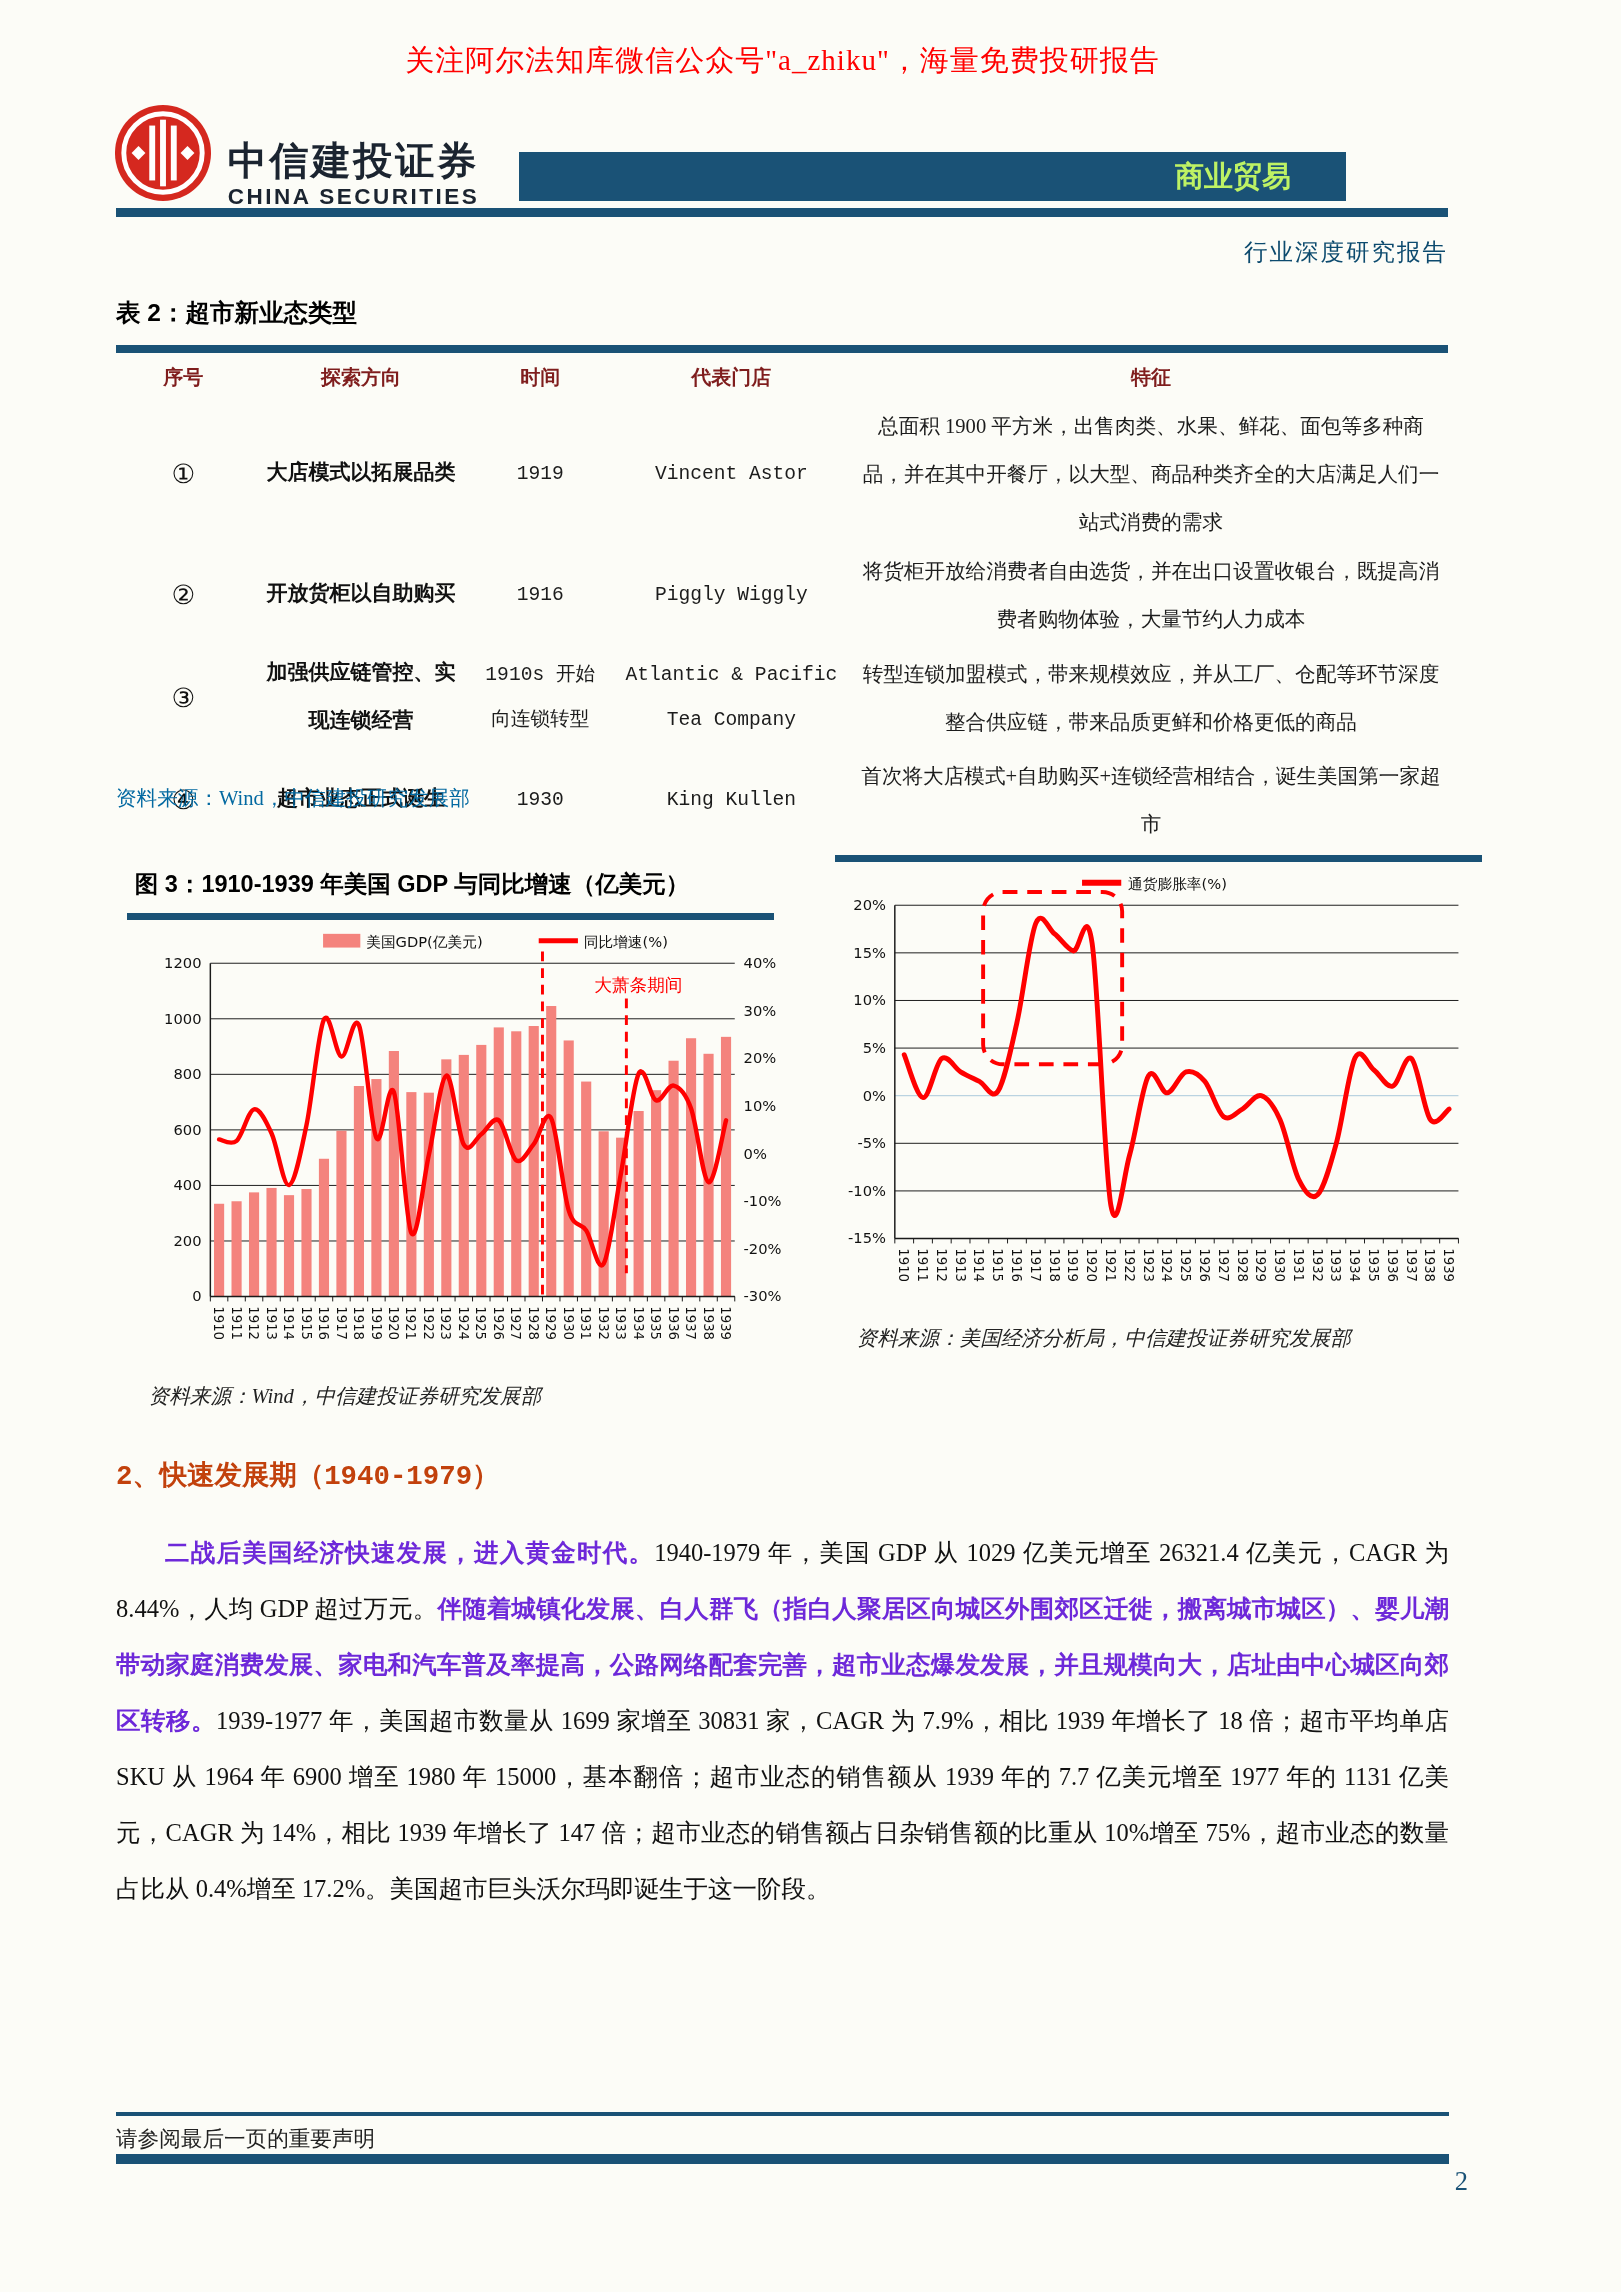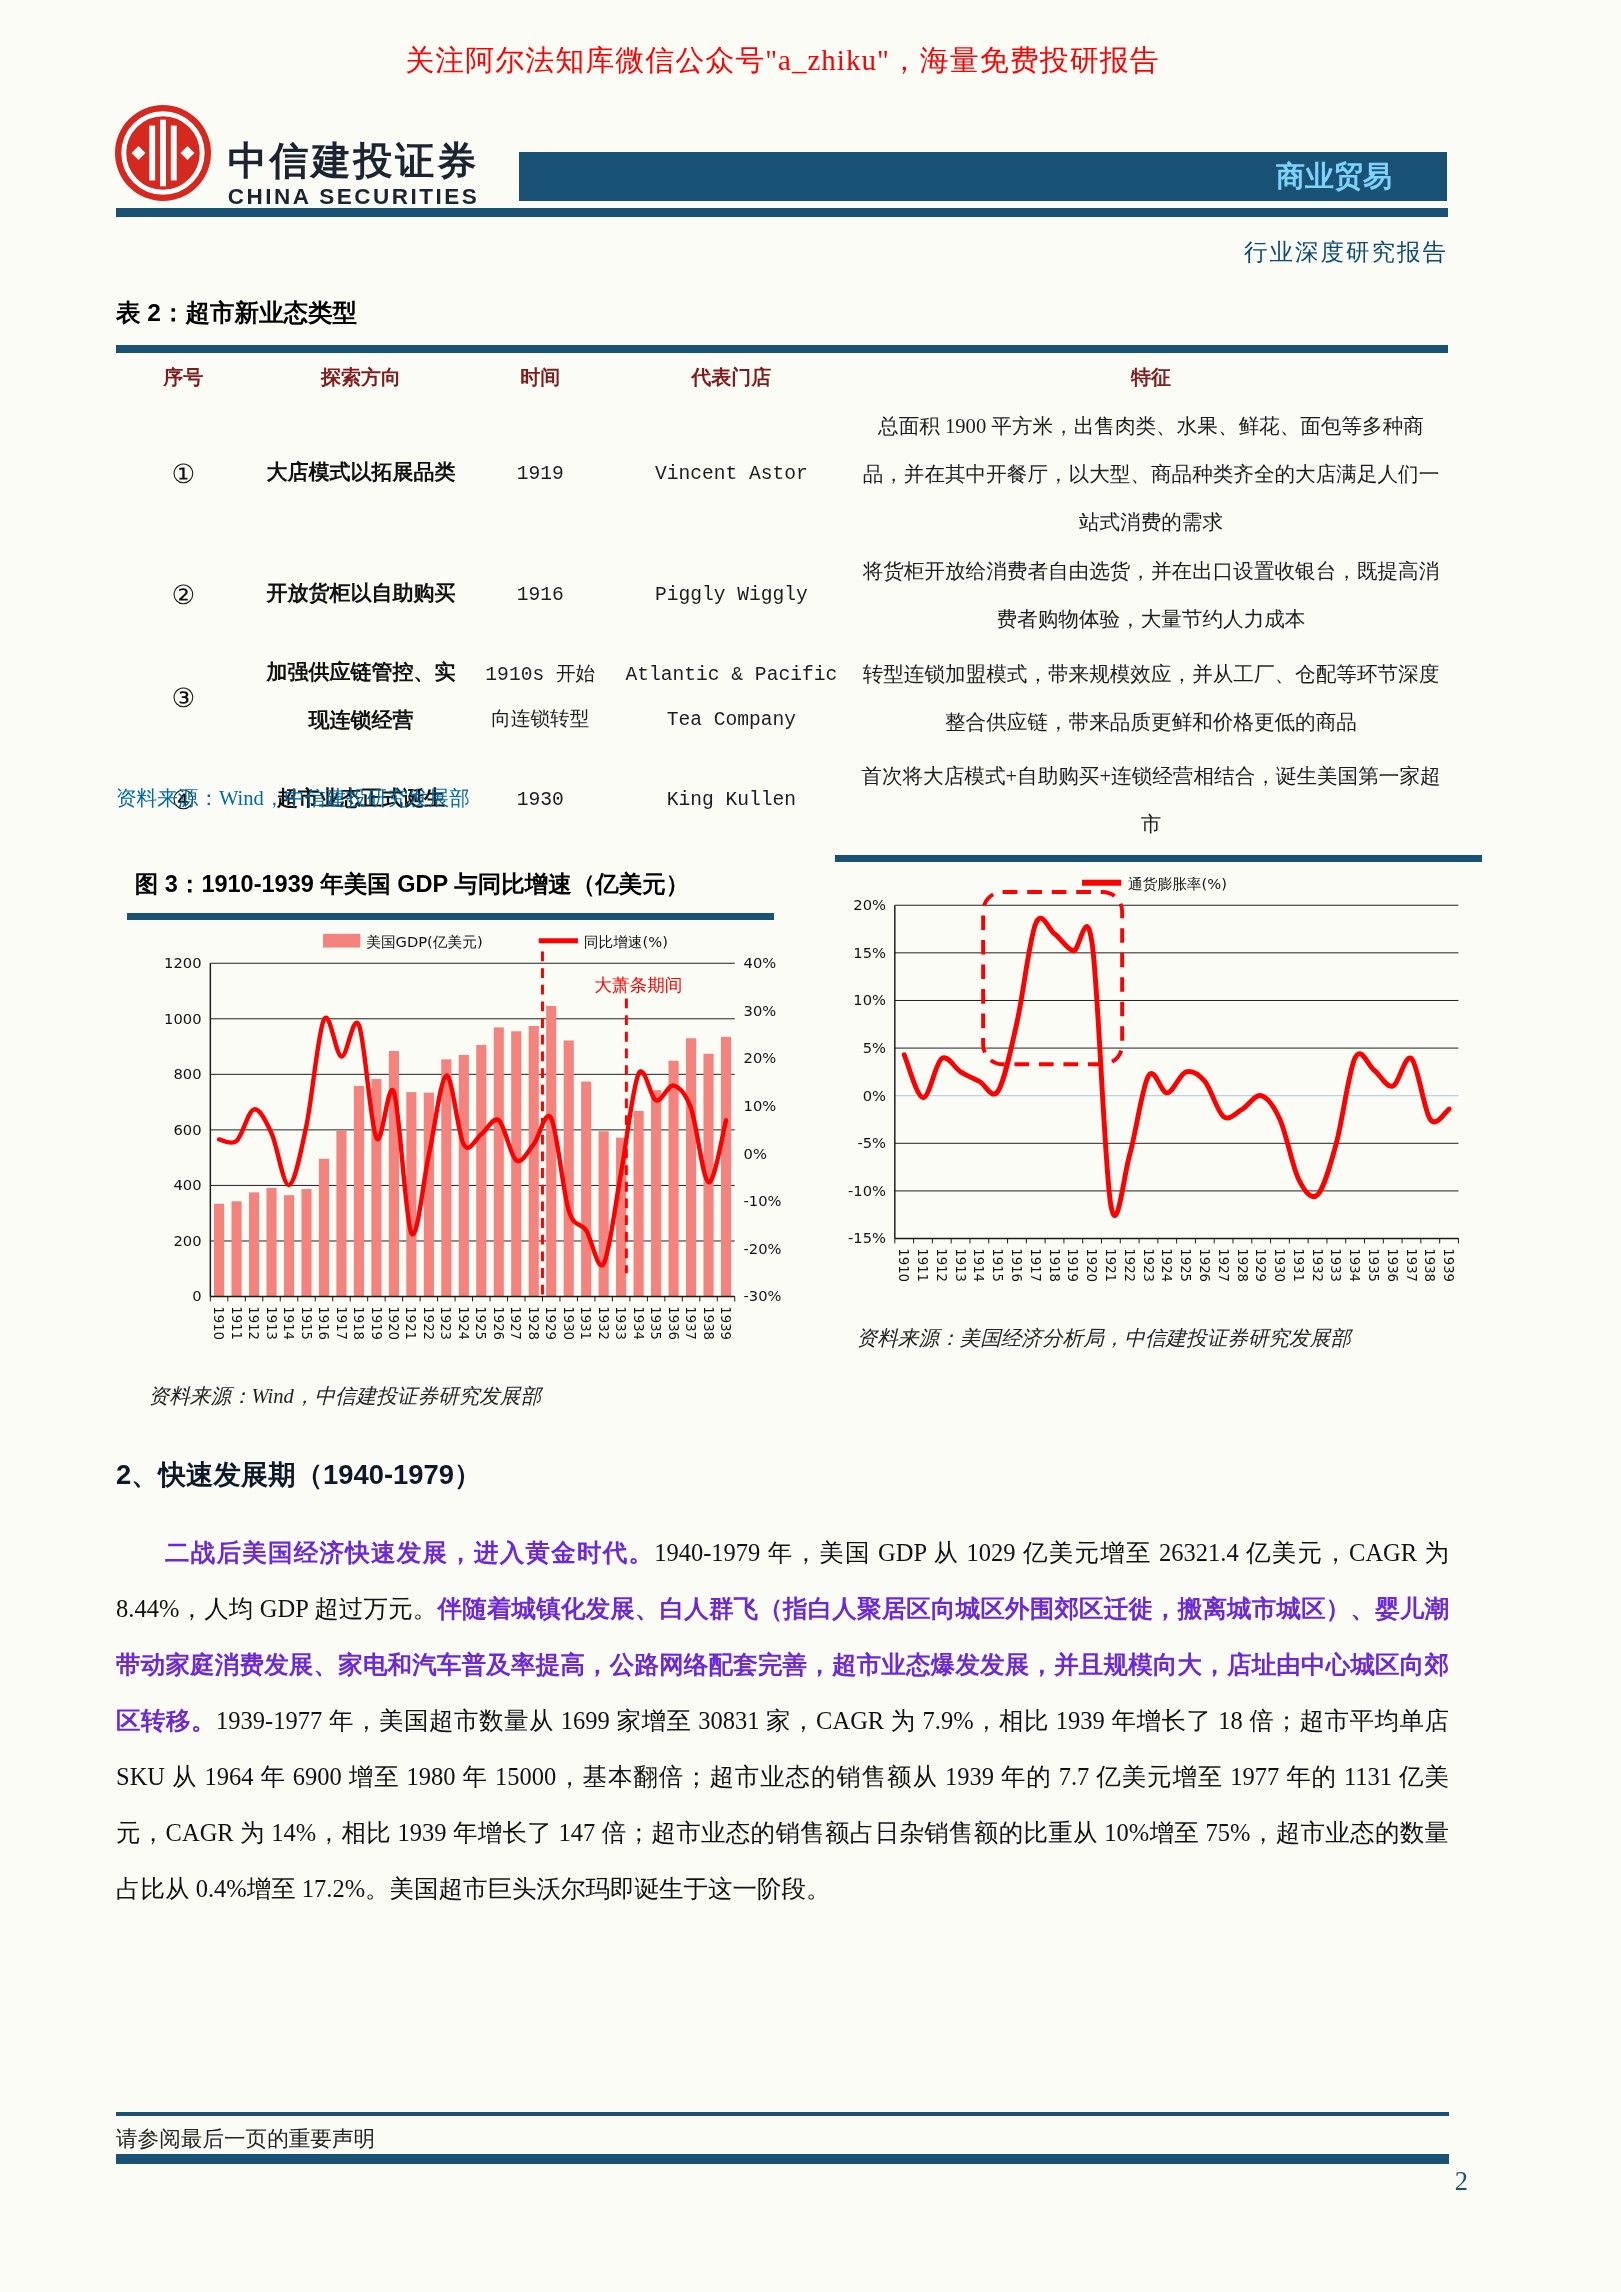"商业贸易" .industry-bar { color: #7dd3fc -> #bef264; width: 928px -> 827px }
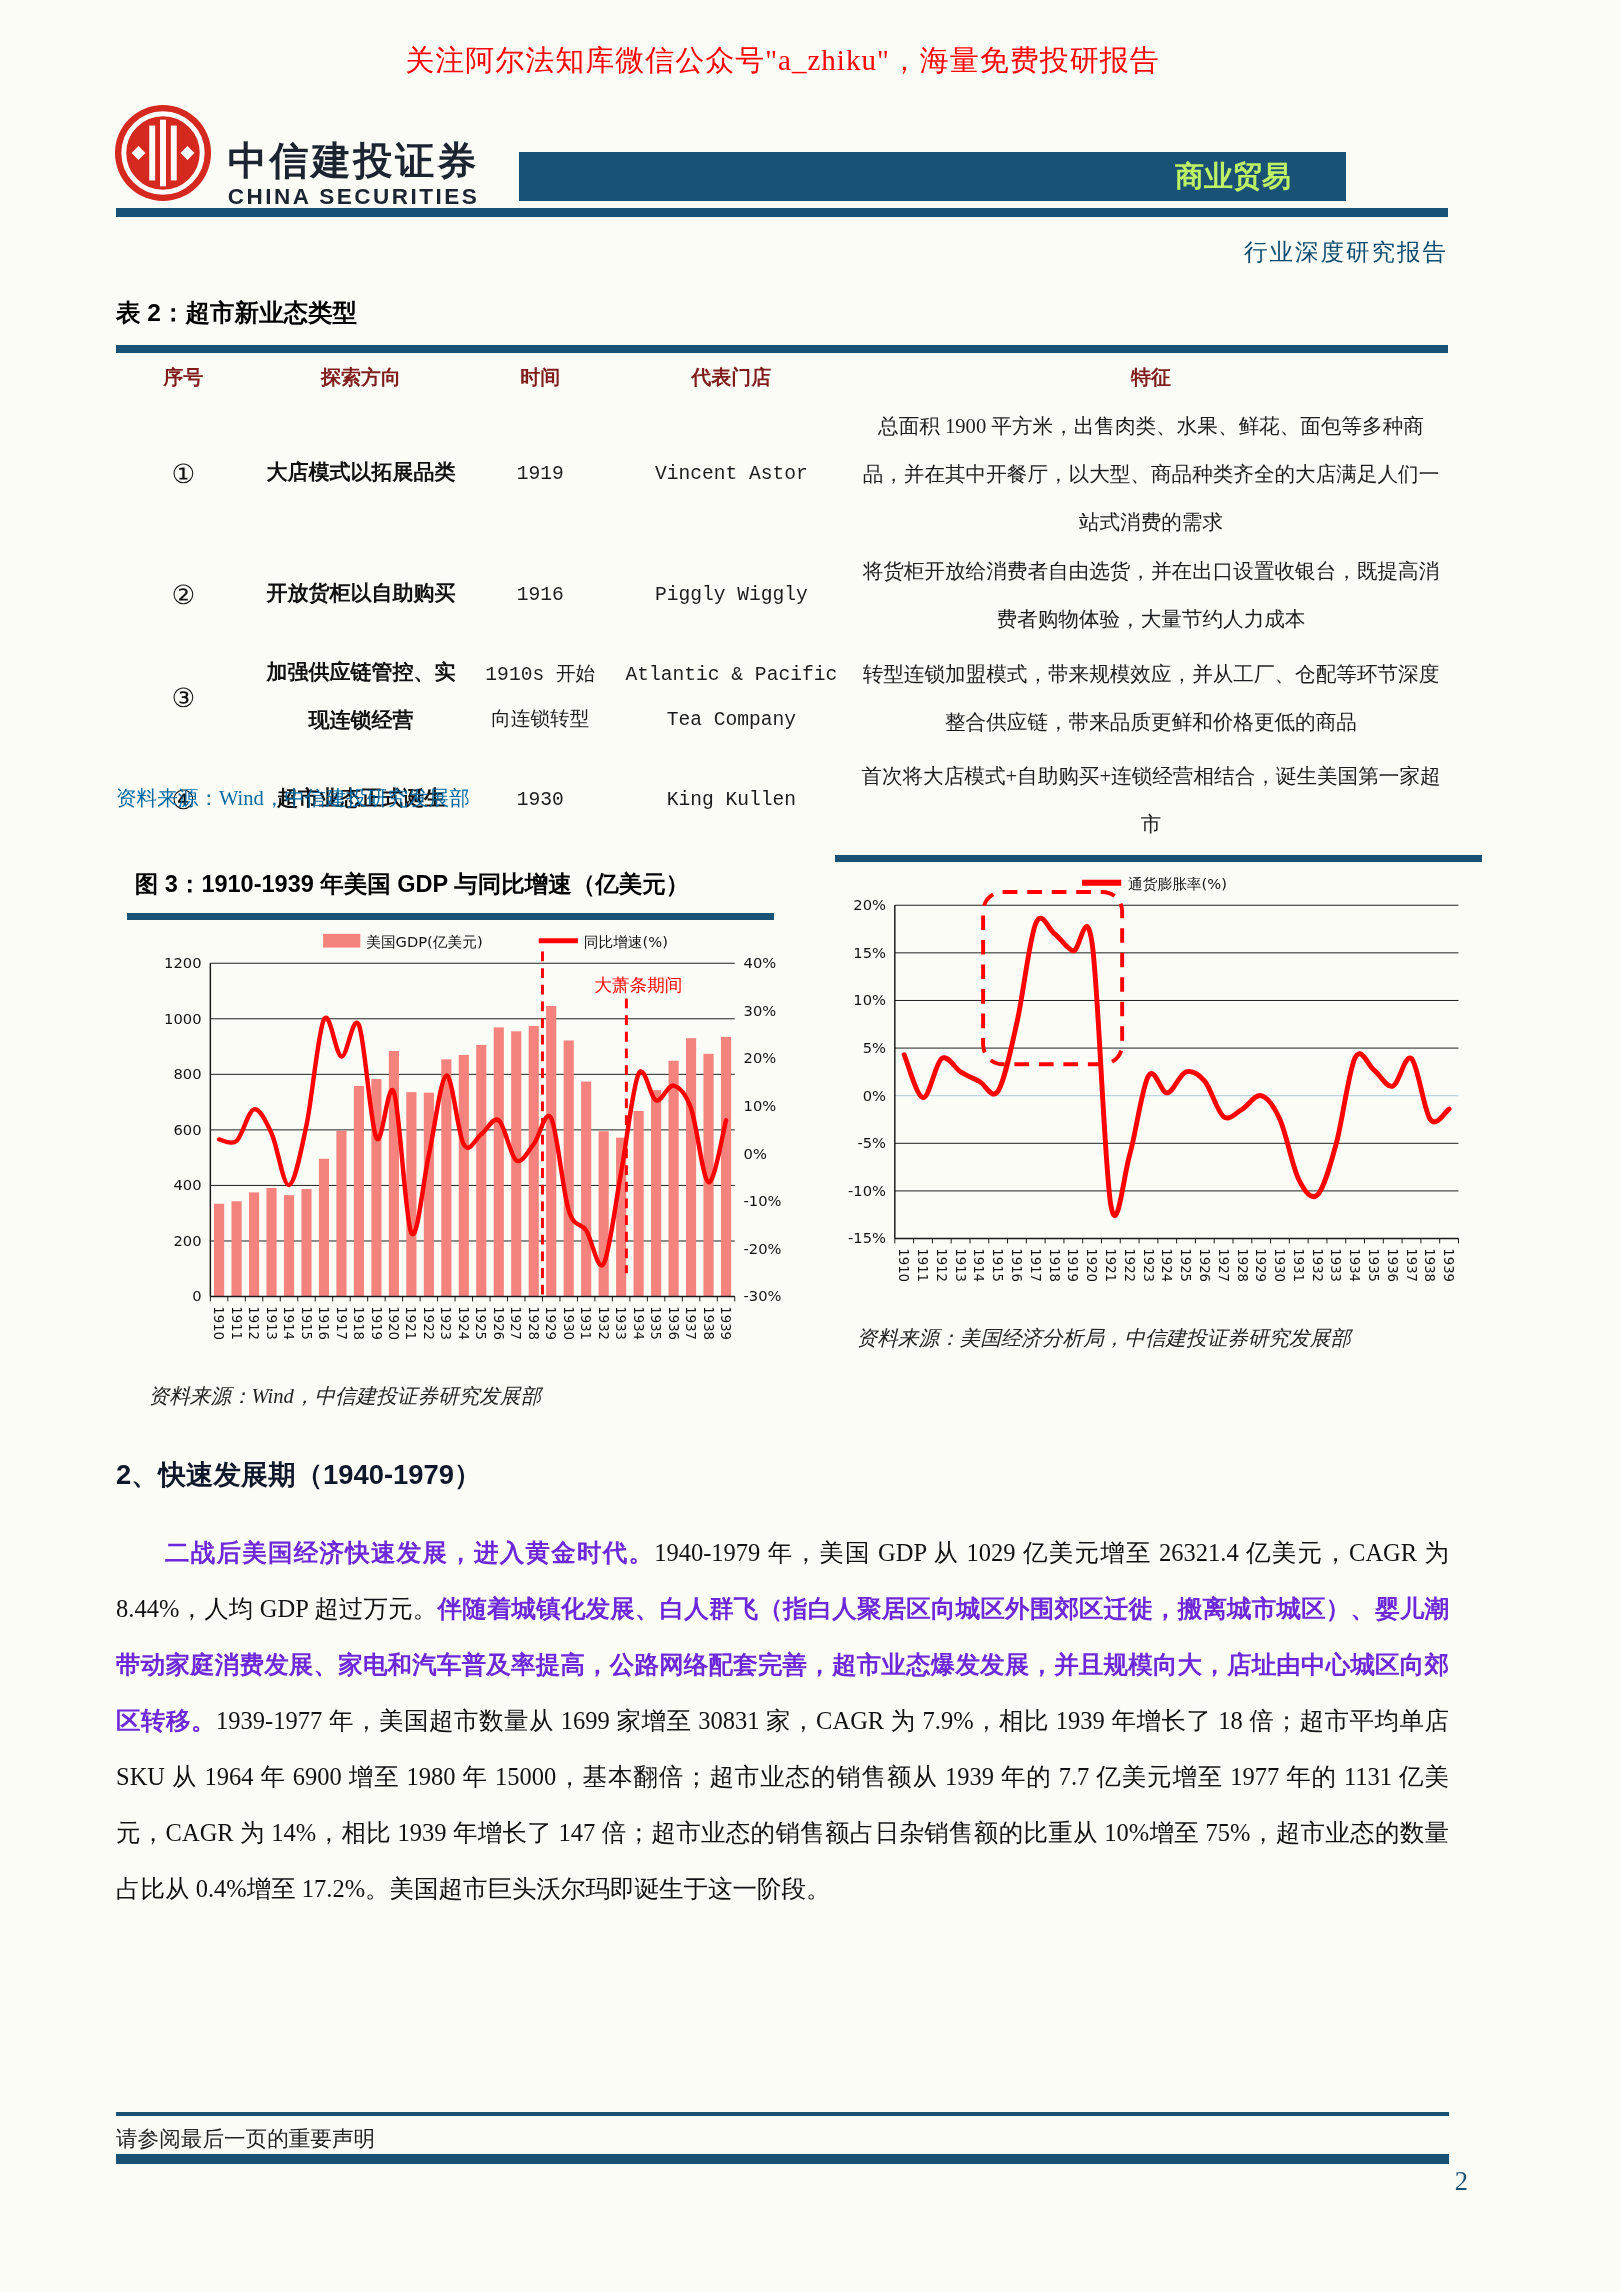"2、快速发展期（1940-1979）" .section-heading { color: #0f172a -> #c2410c; font-family: Liberation Sans, sans-serif -> Liberation Mono, monospace }
